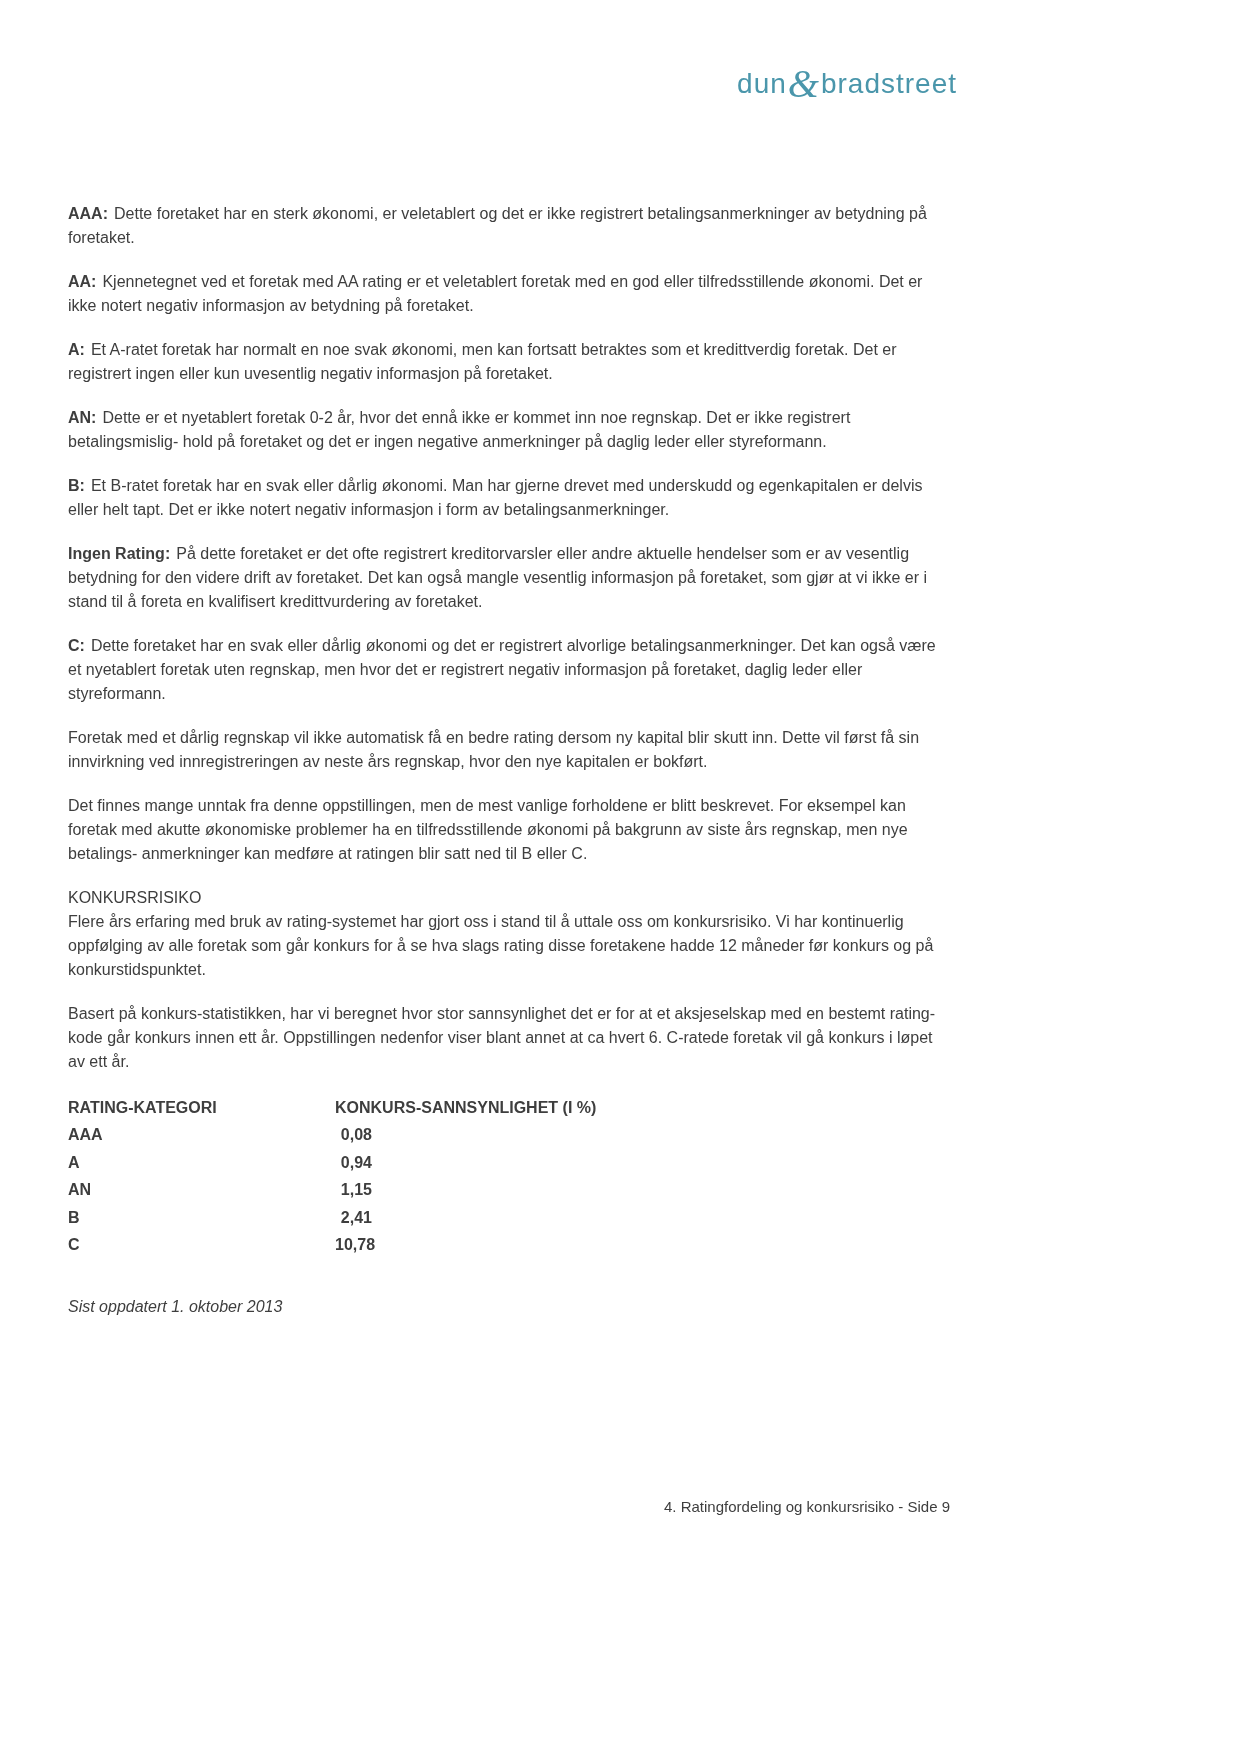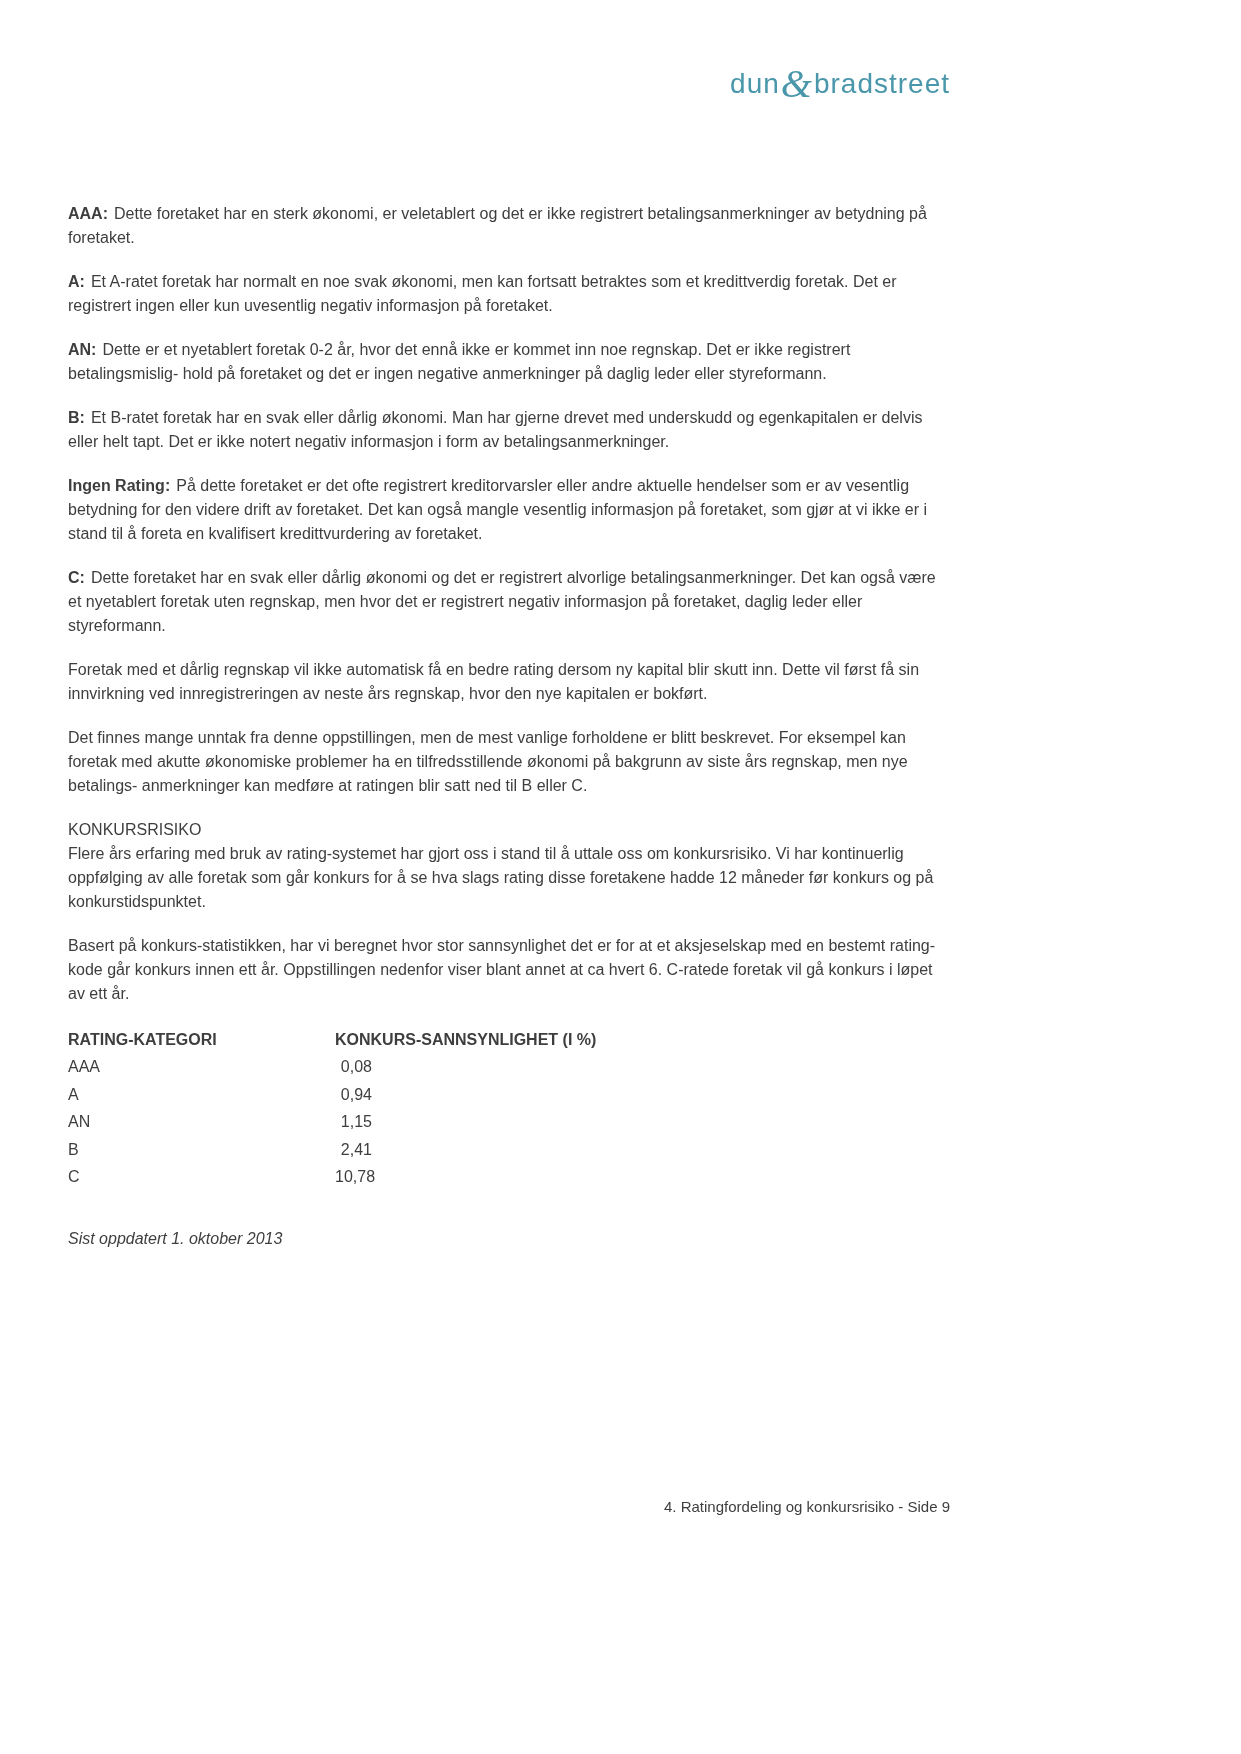"dun&bradstreet" .logo { right: 291px -> 284px }
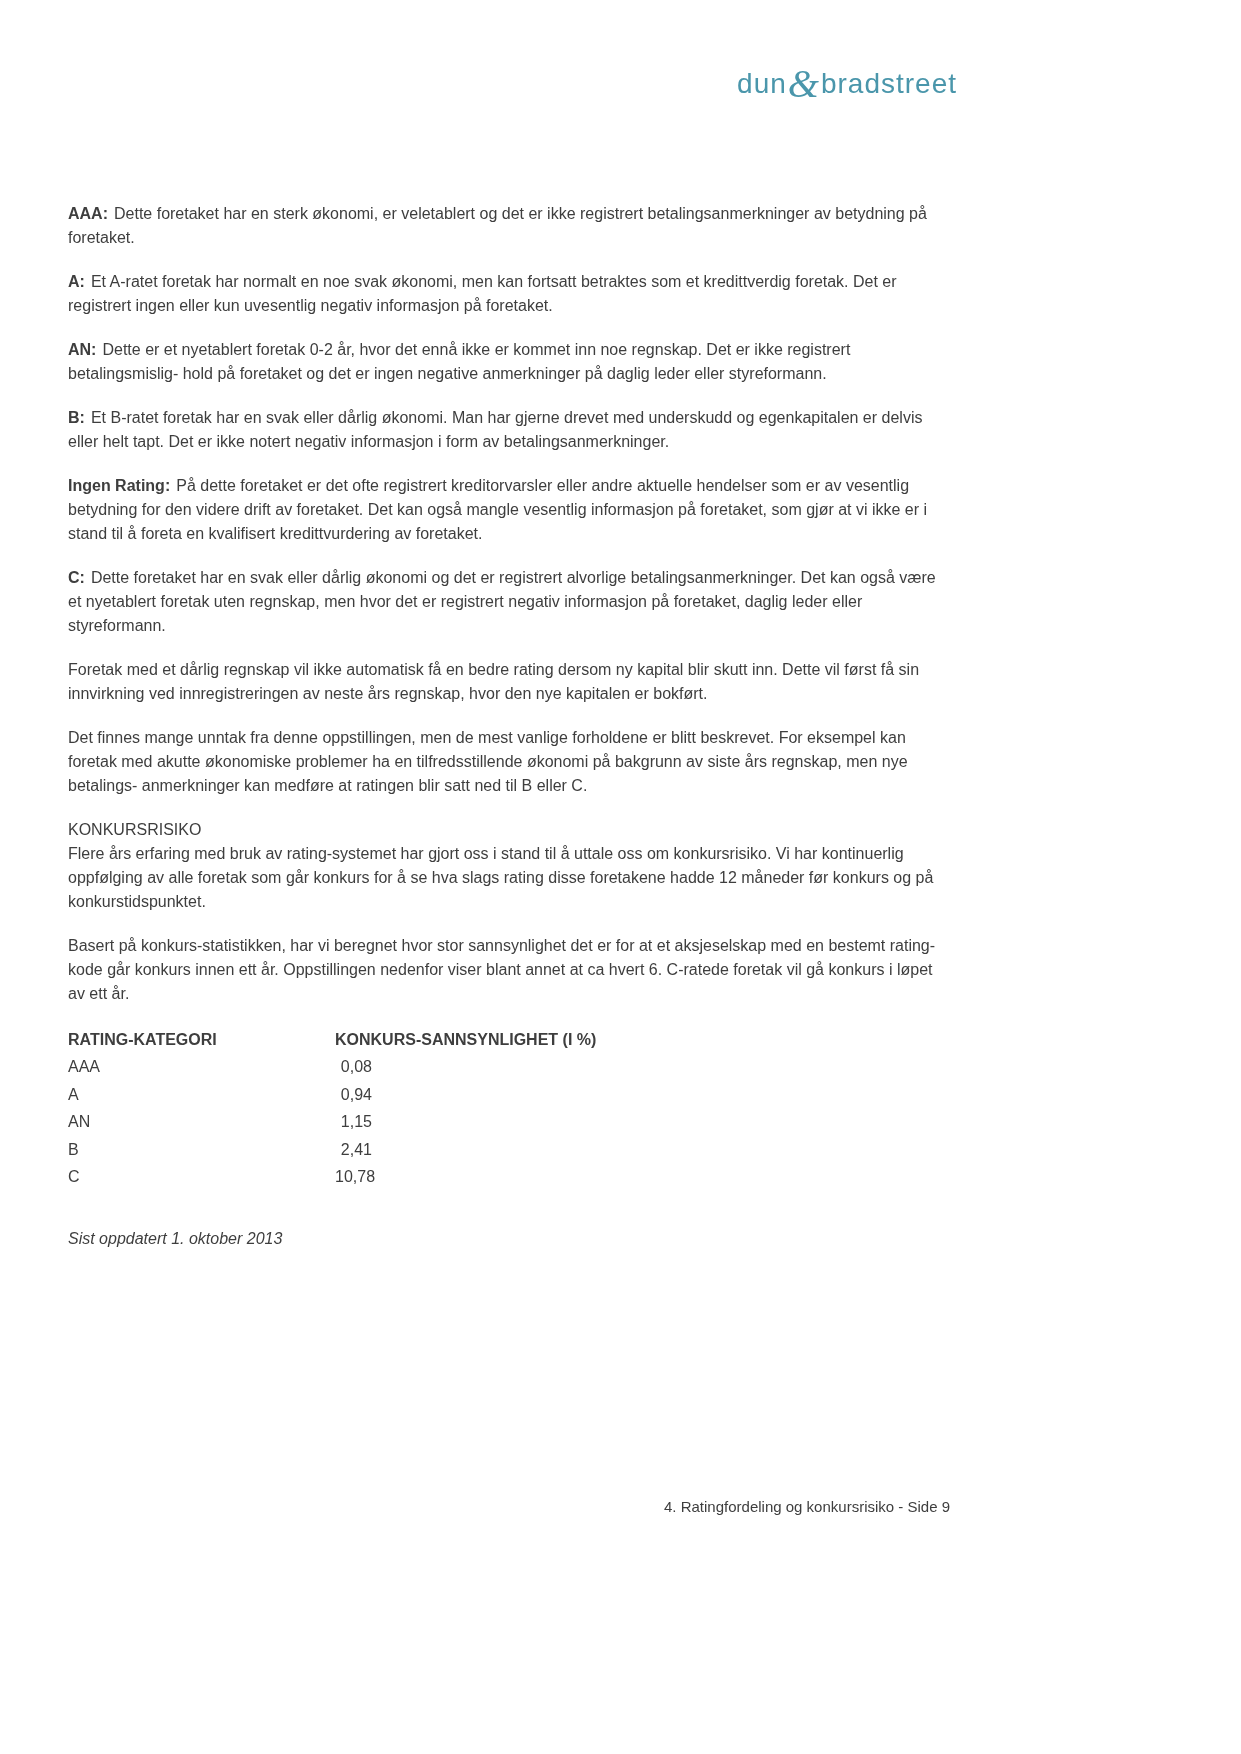"AA: Kjennetegnet ved et foretak" p.para { html: none -> <p><strong>AA:</strong><span>Kjennetegnet ved et foretak med AA rating er et veletablert foretak med en god eller tilfredsstillende økonomi. Det er ikke notert negativ informasjon av betydning på foretaket.</span></p> }
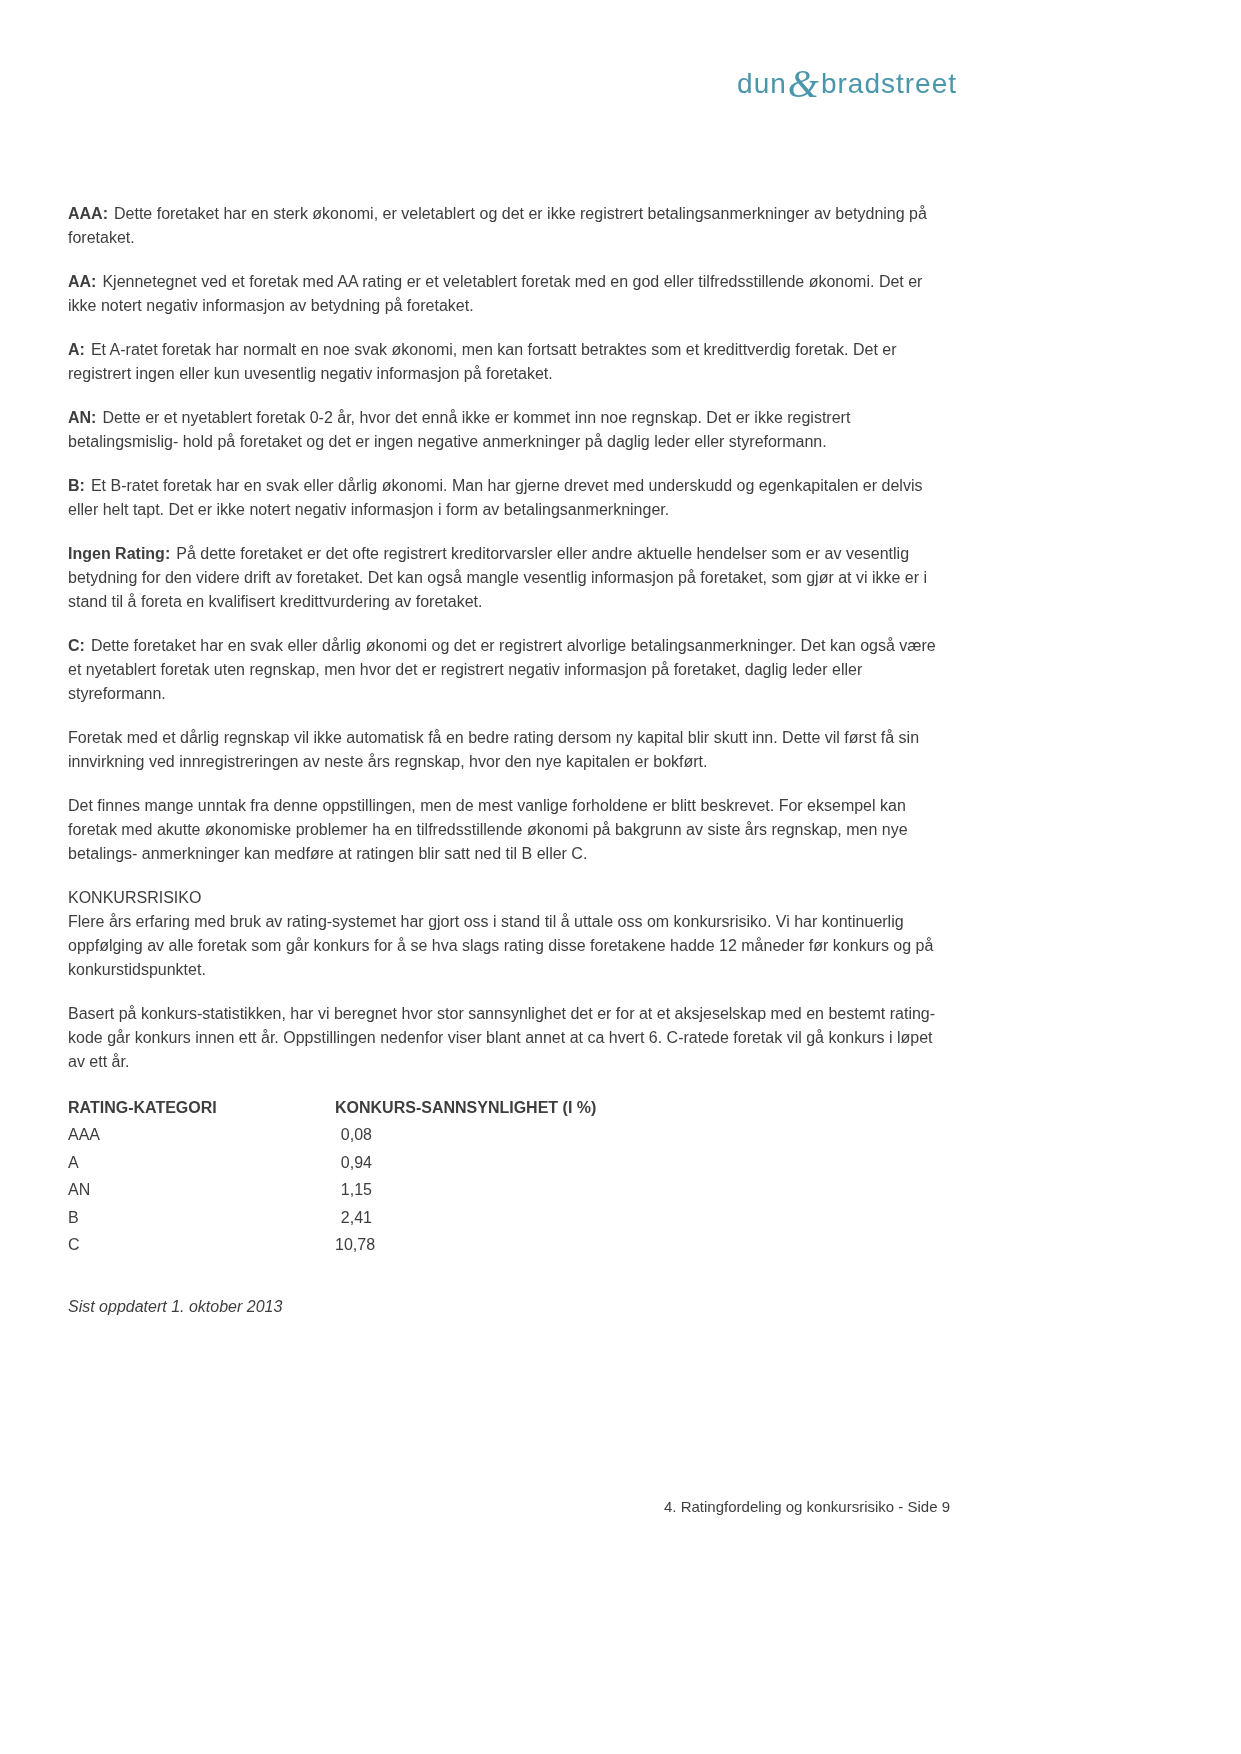"AAA" .rating-table th, .rating-table td { font-weight: normal -> bold }
